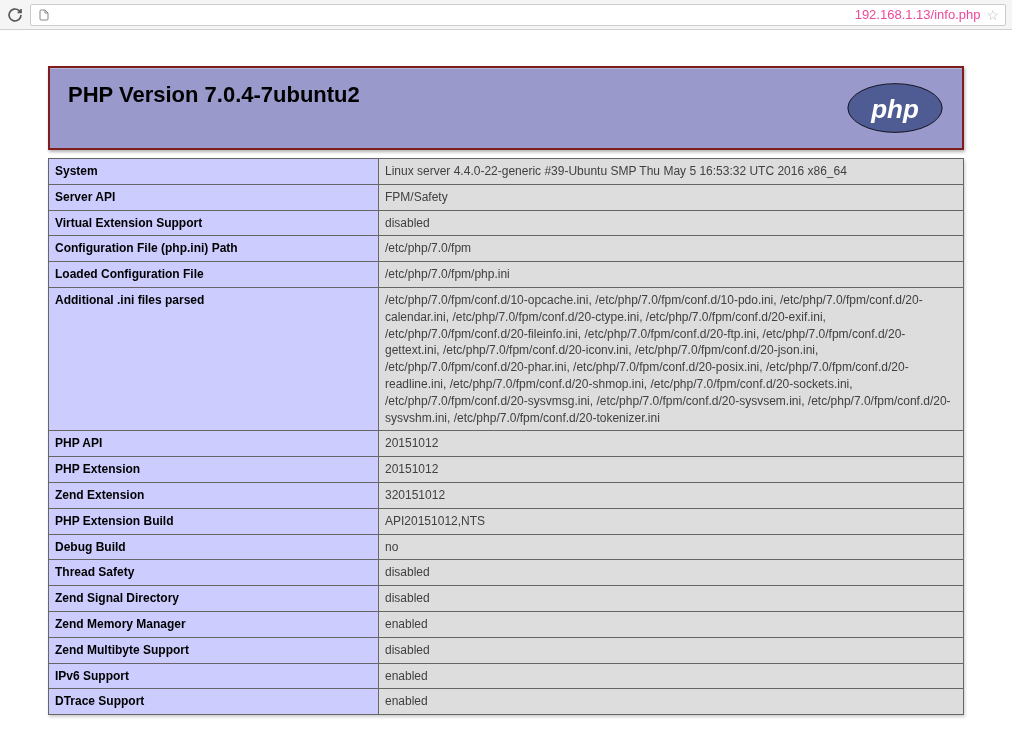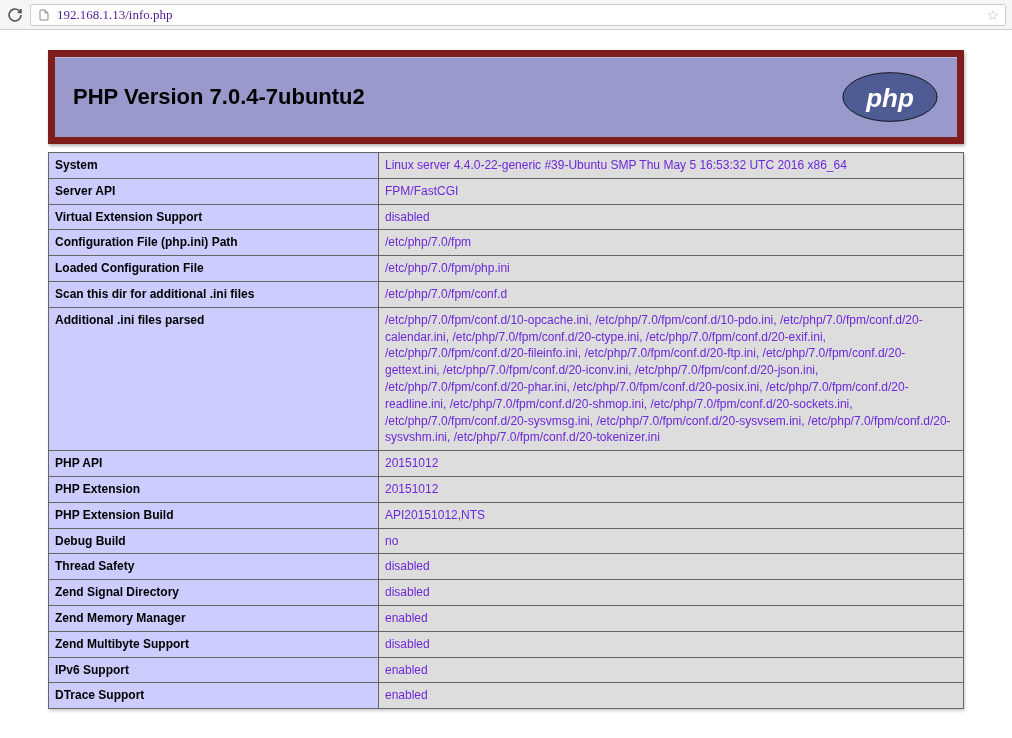"192.168.1.13/info.php" .url-input { color: #4c1d95 -> #ec4899; font-family: Liberation Serif, serif -> Liberation Sans, sans-serif; text-align: none -> right }
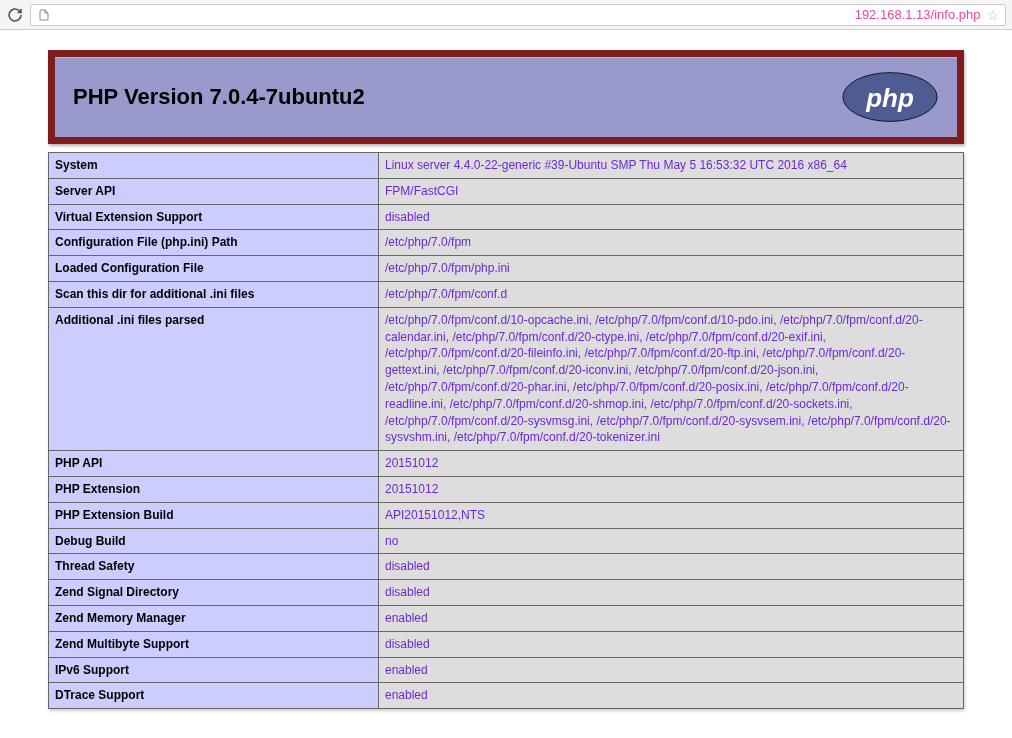"PHP Version 7.0.4-7ubuntu2" .php-header { align-items: center -> flex-start; border: 7px solid #7f1d1d -> 2px solid #7f1d1d; margin-top: none -> 16px }
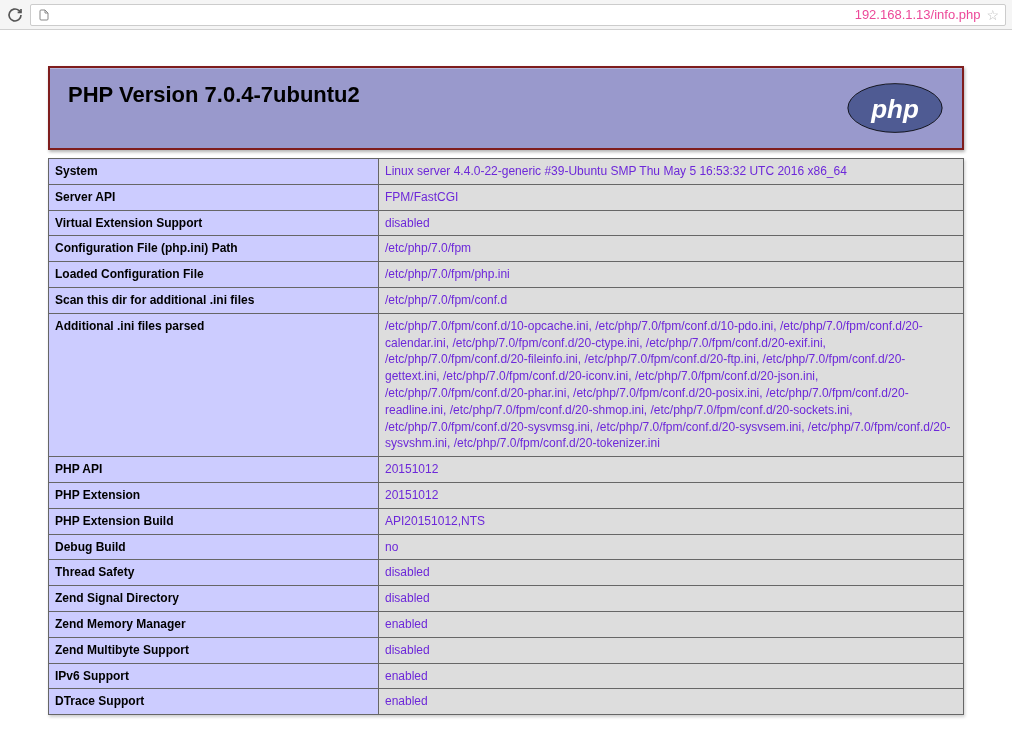"Linux server 4.4.0-22-generic #39-Ubuntu" .info-table td.value { color: #6d28d9 -> #404040 }
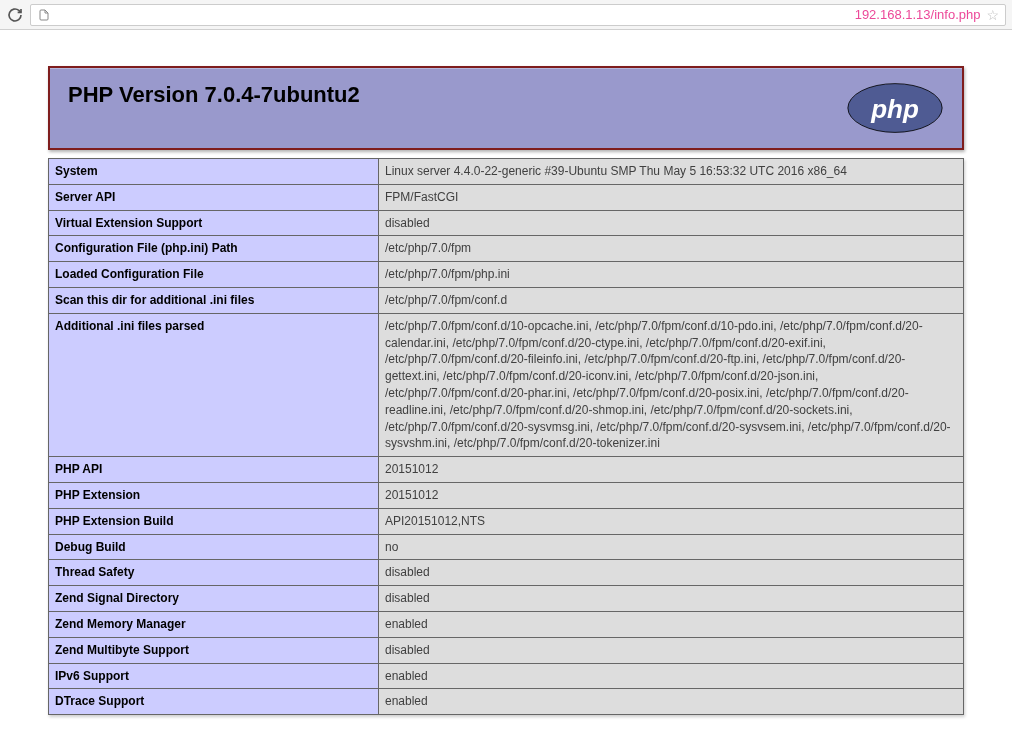"FPM/FastCGI" td.value { text: FPM/FastCGI -> FPM/Safety }
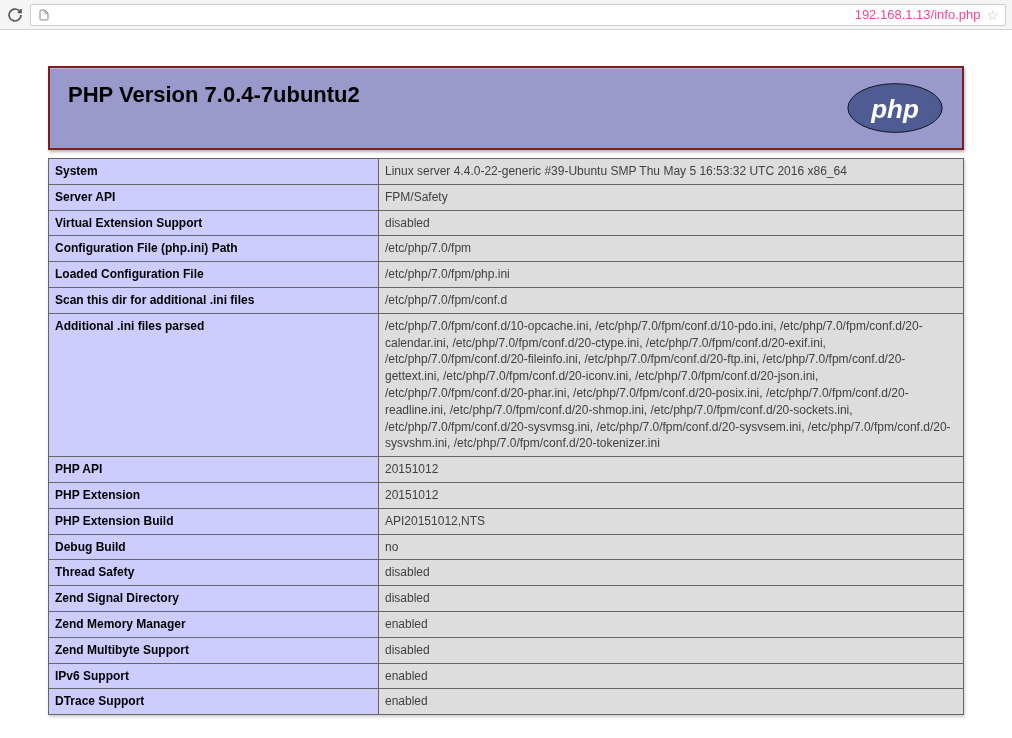"Scan this dir for additional" tr { html: <tr> <td>Scan this dir for additional .ini files</td> <td>/etc/php/7.0/fpm/conf.d</td> </tr> -> none }
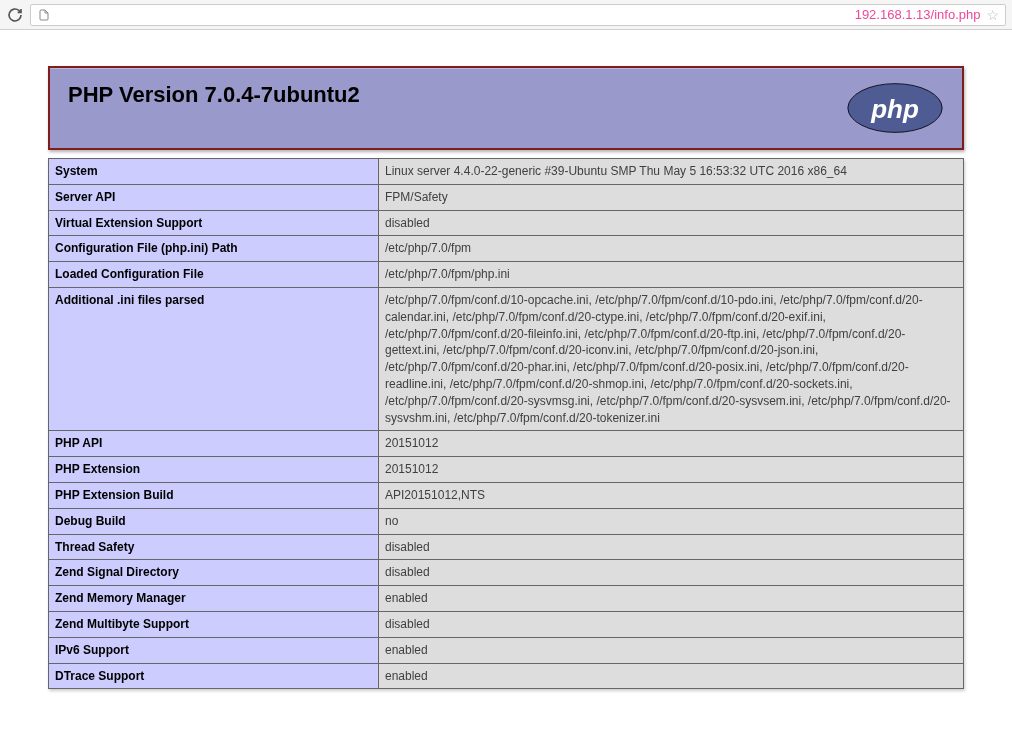"Zend Extension" tr { html: none -> <tr> <td>Zend Extension</td> <td>320151012</td> </tr> }
